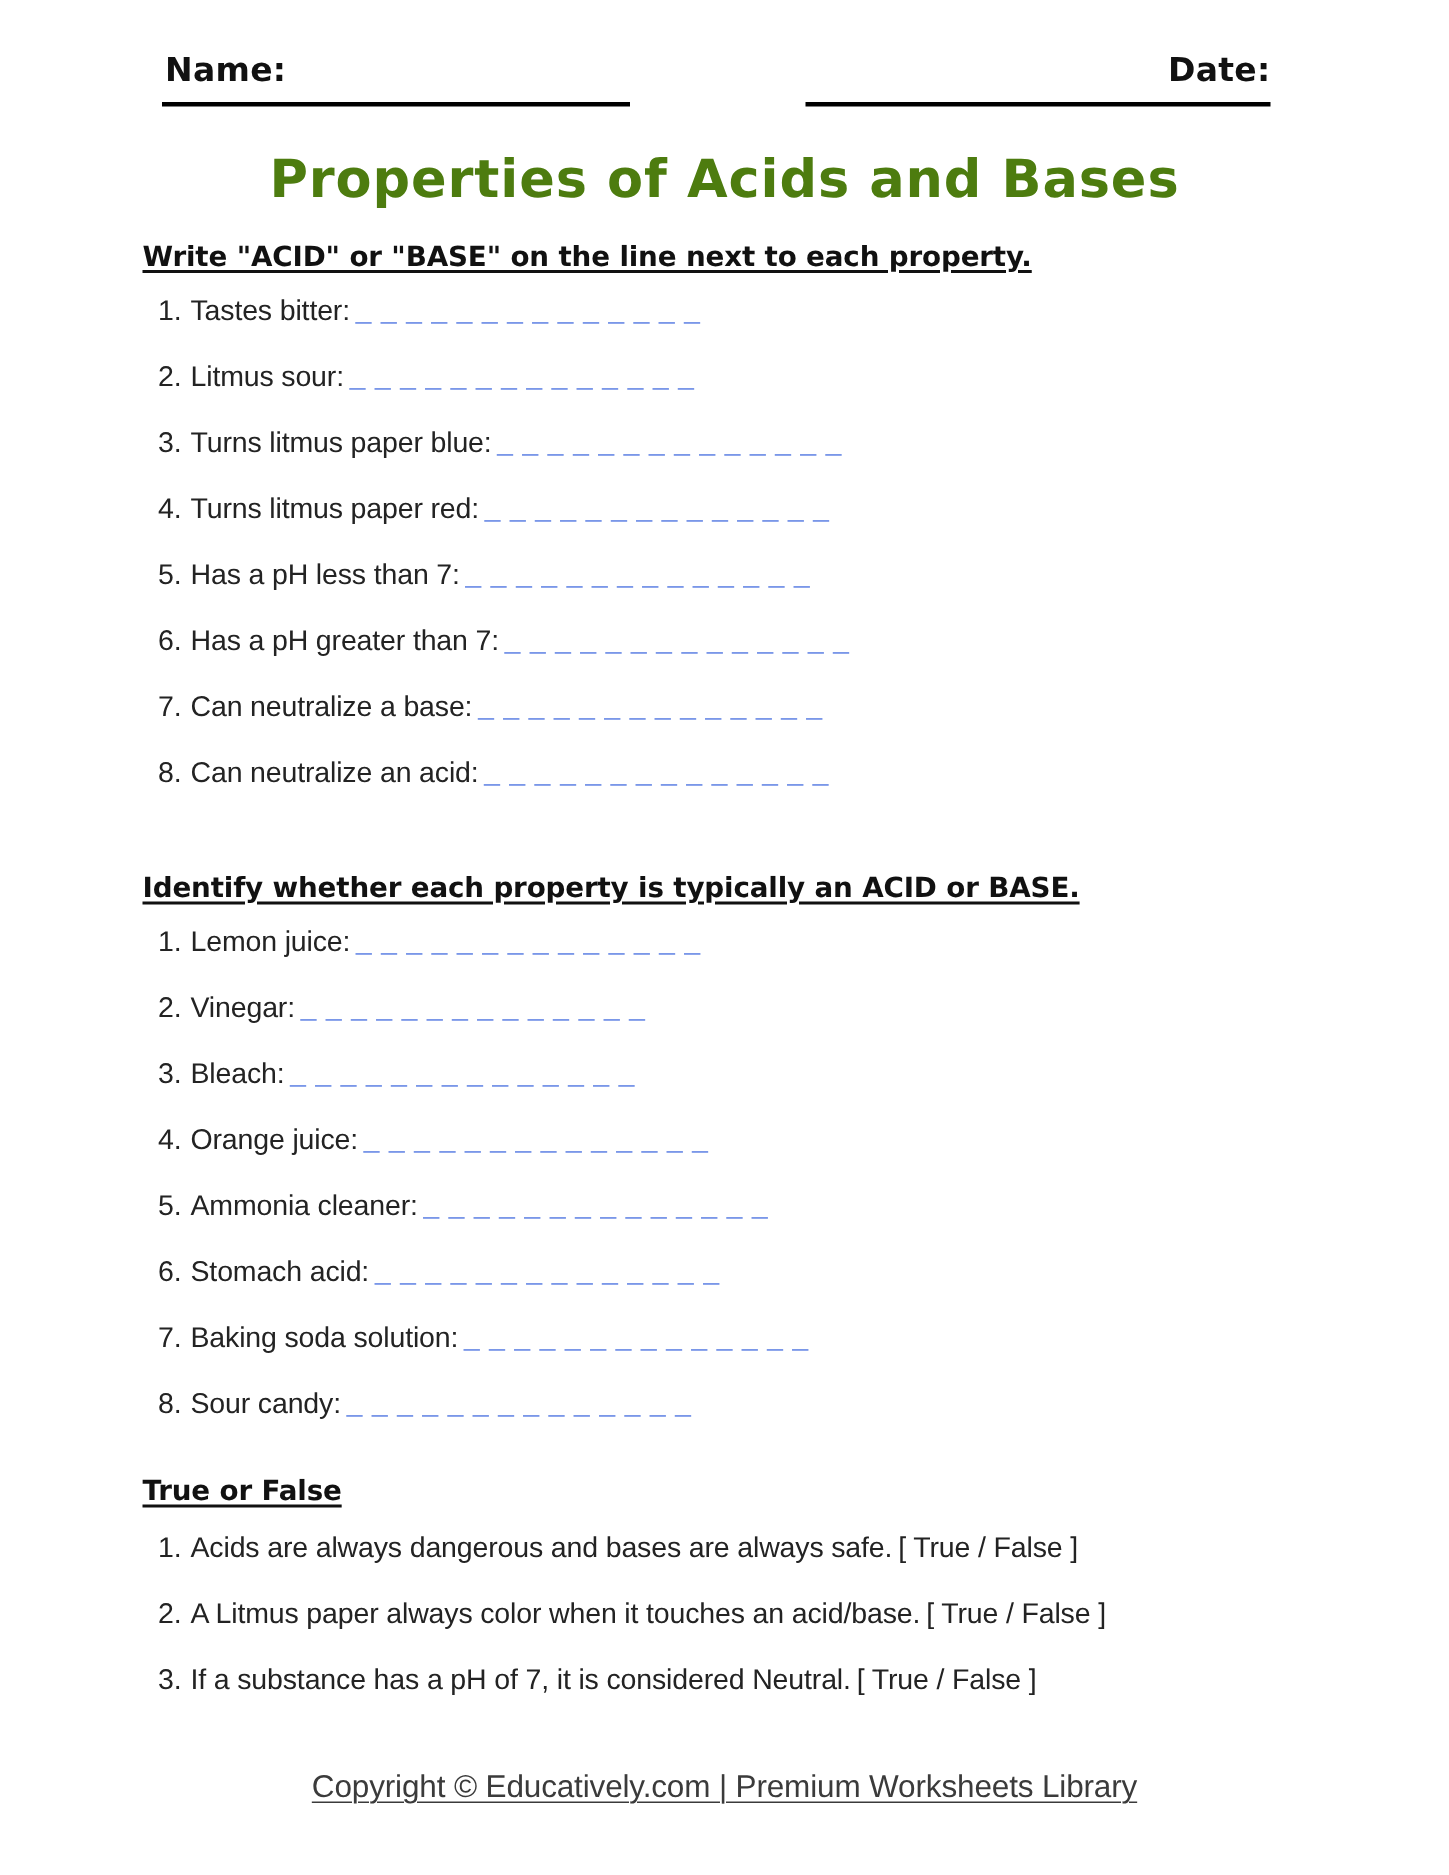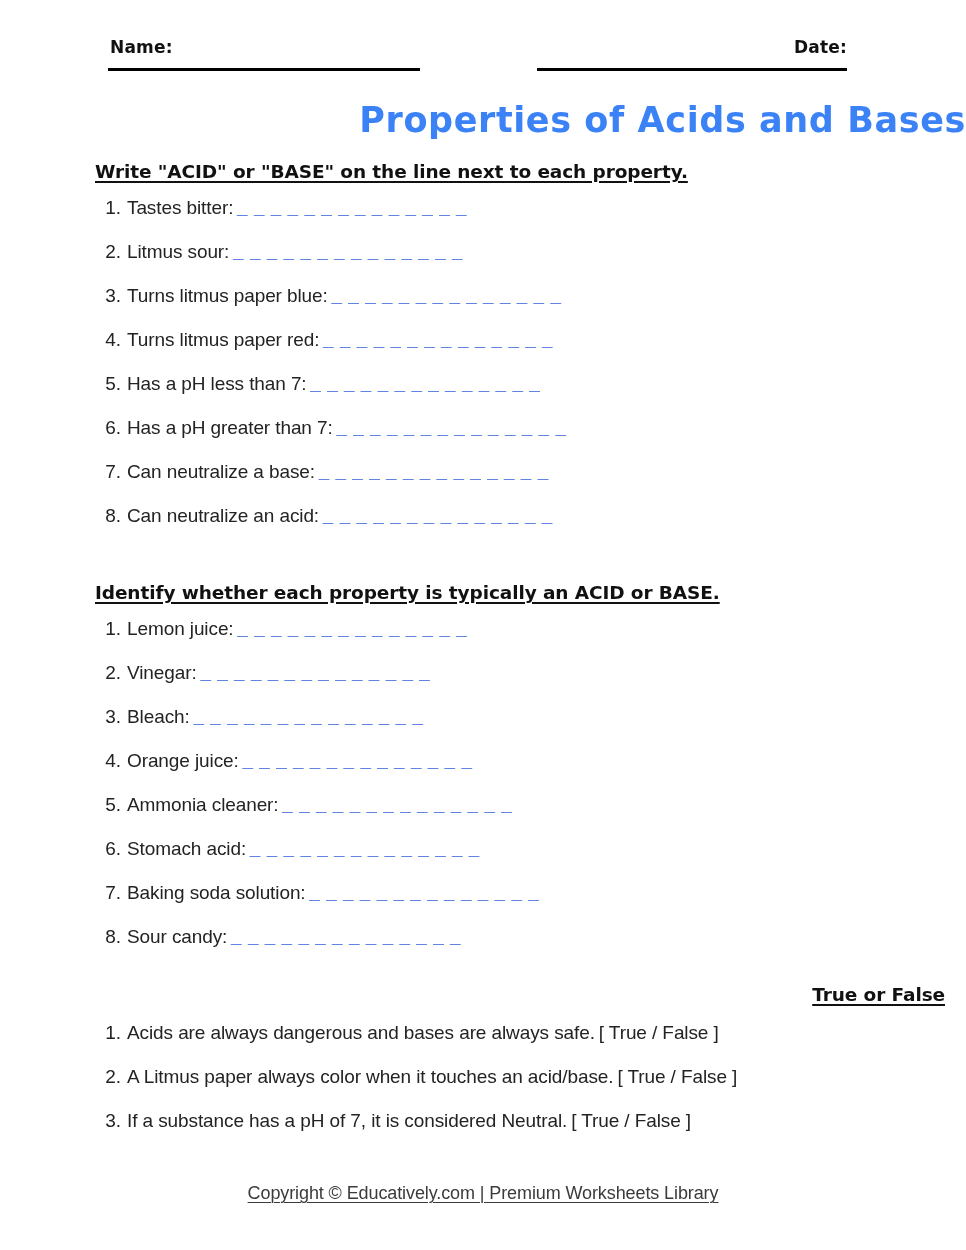"Name:" .field-label { font-size: 17px -> 22px }
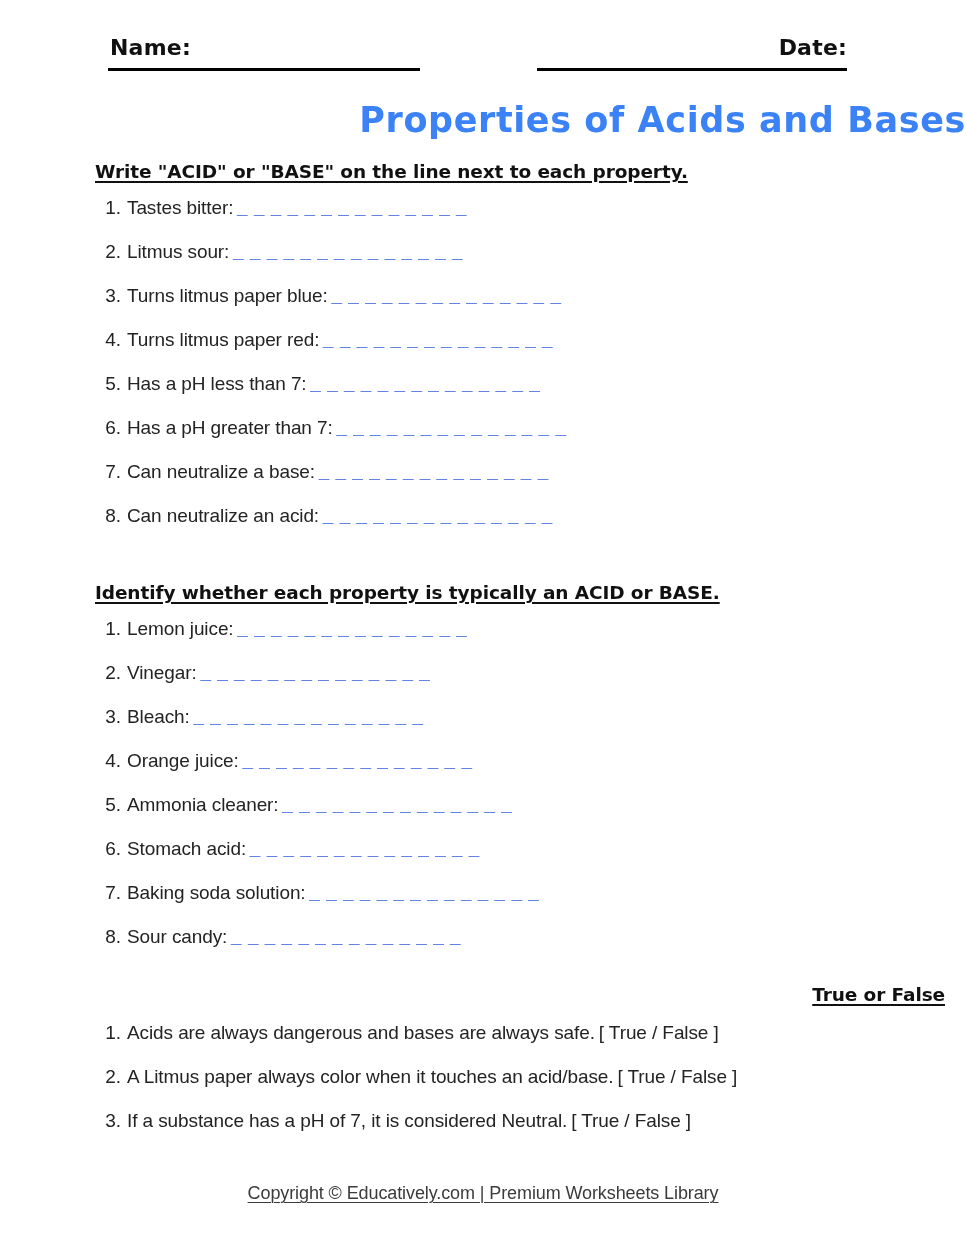"Properties of Acids and Bases" div.title { color: #3b82f6 -> #4d7c0f; text-align: right -> none }
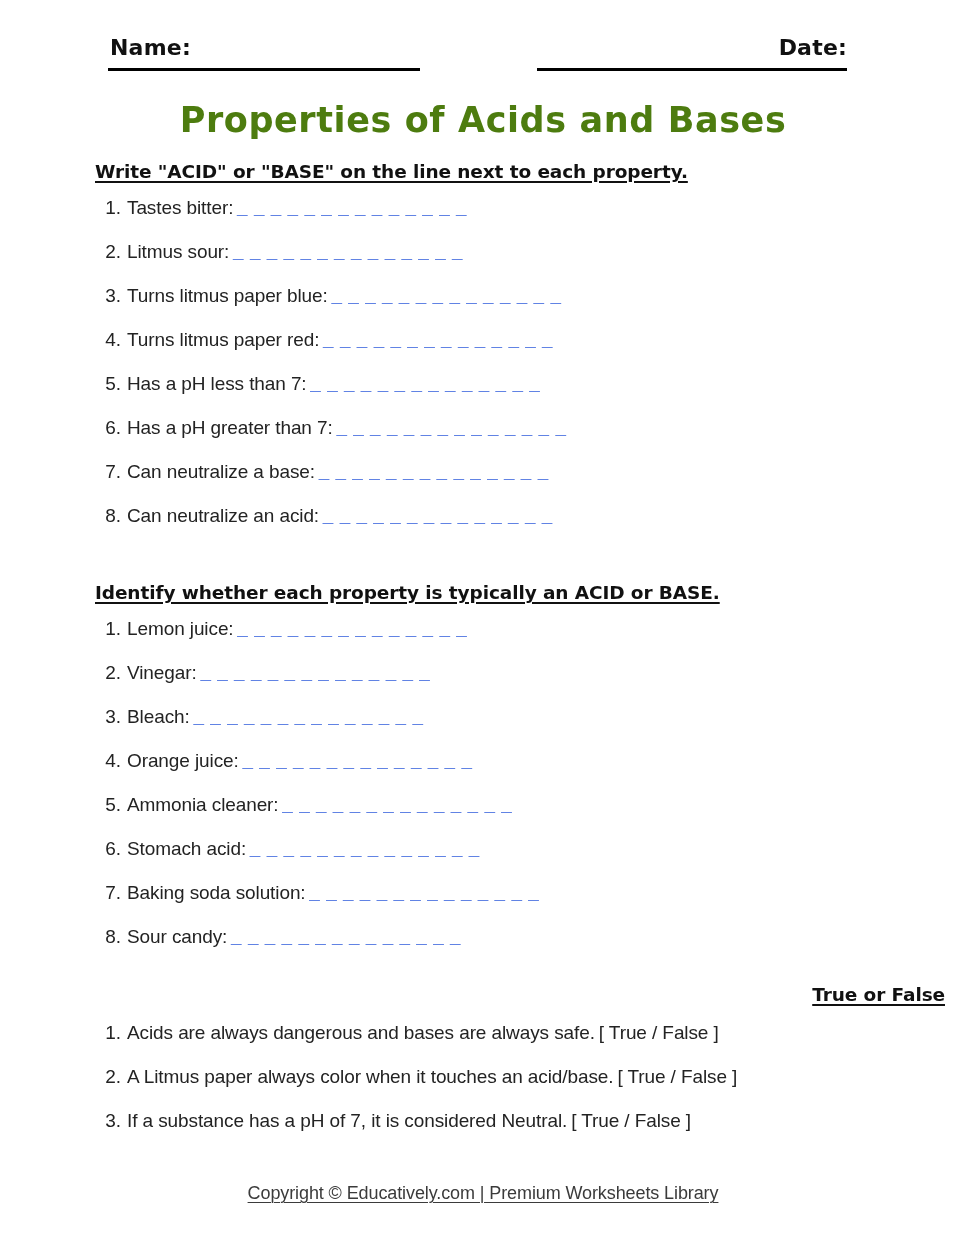"True or False" .sec-truefalse .section-heading { text-align: right -> none }
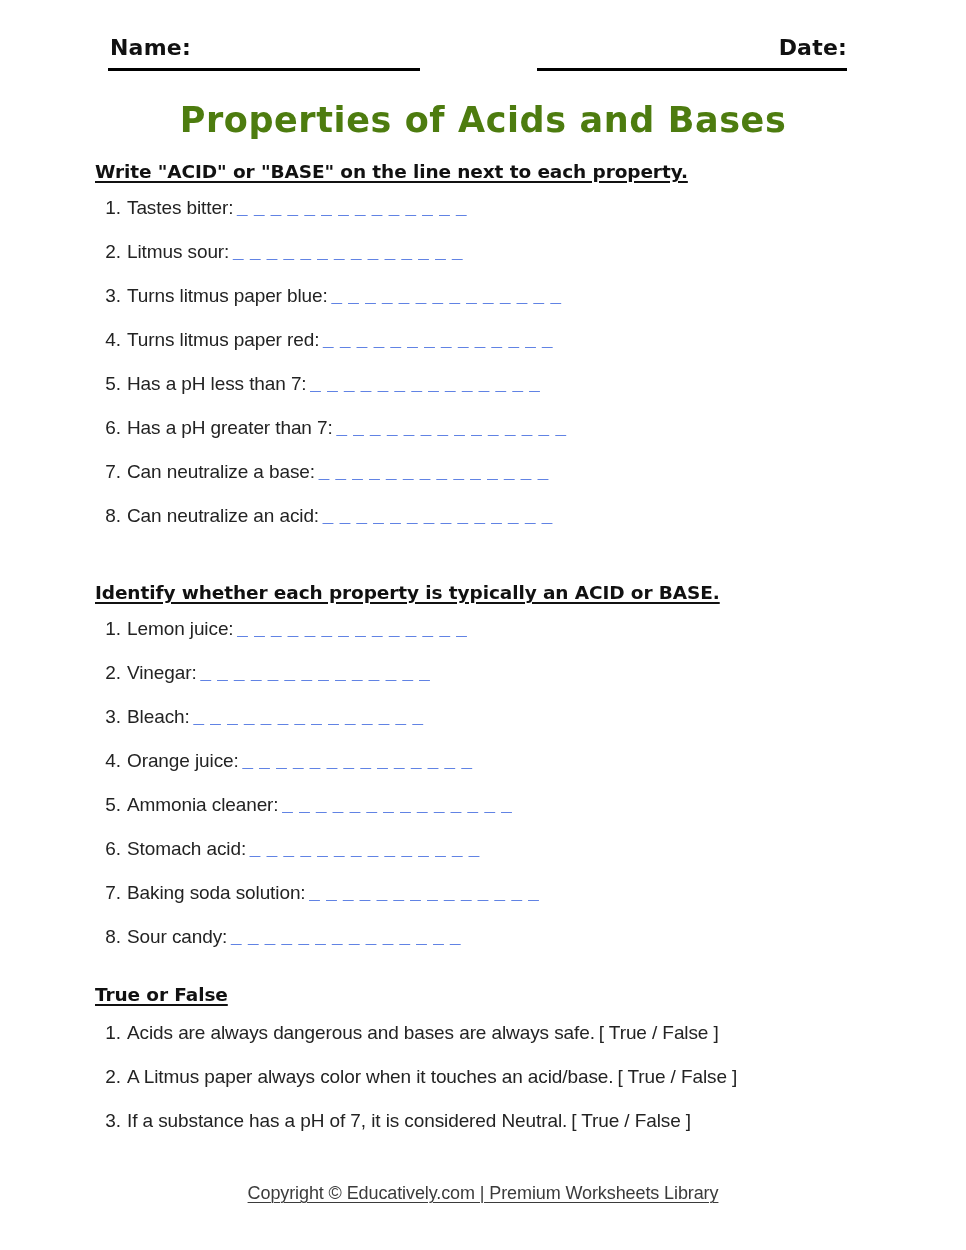"Copyright © Educatively.com | Premium" .footer { font-size: 18px -> 21px }
